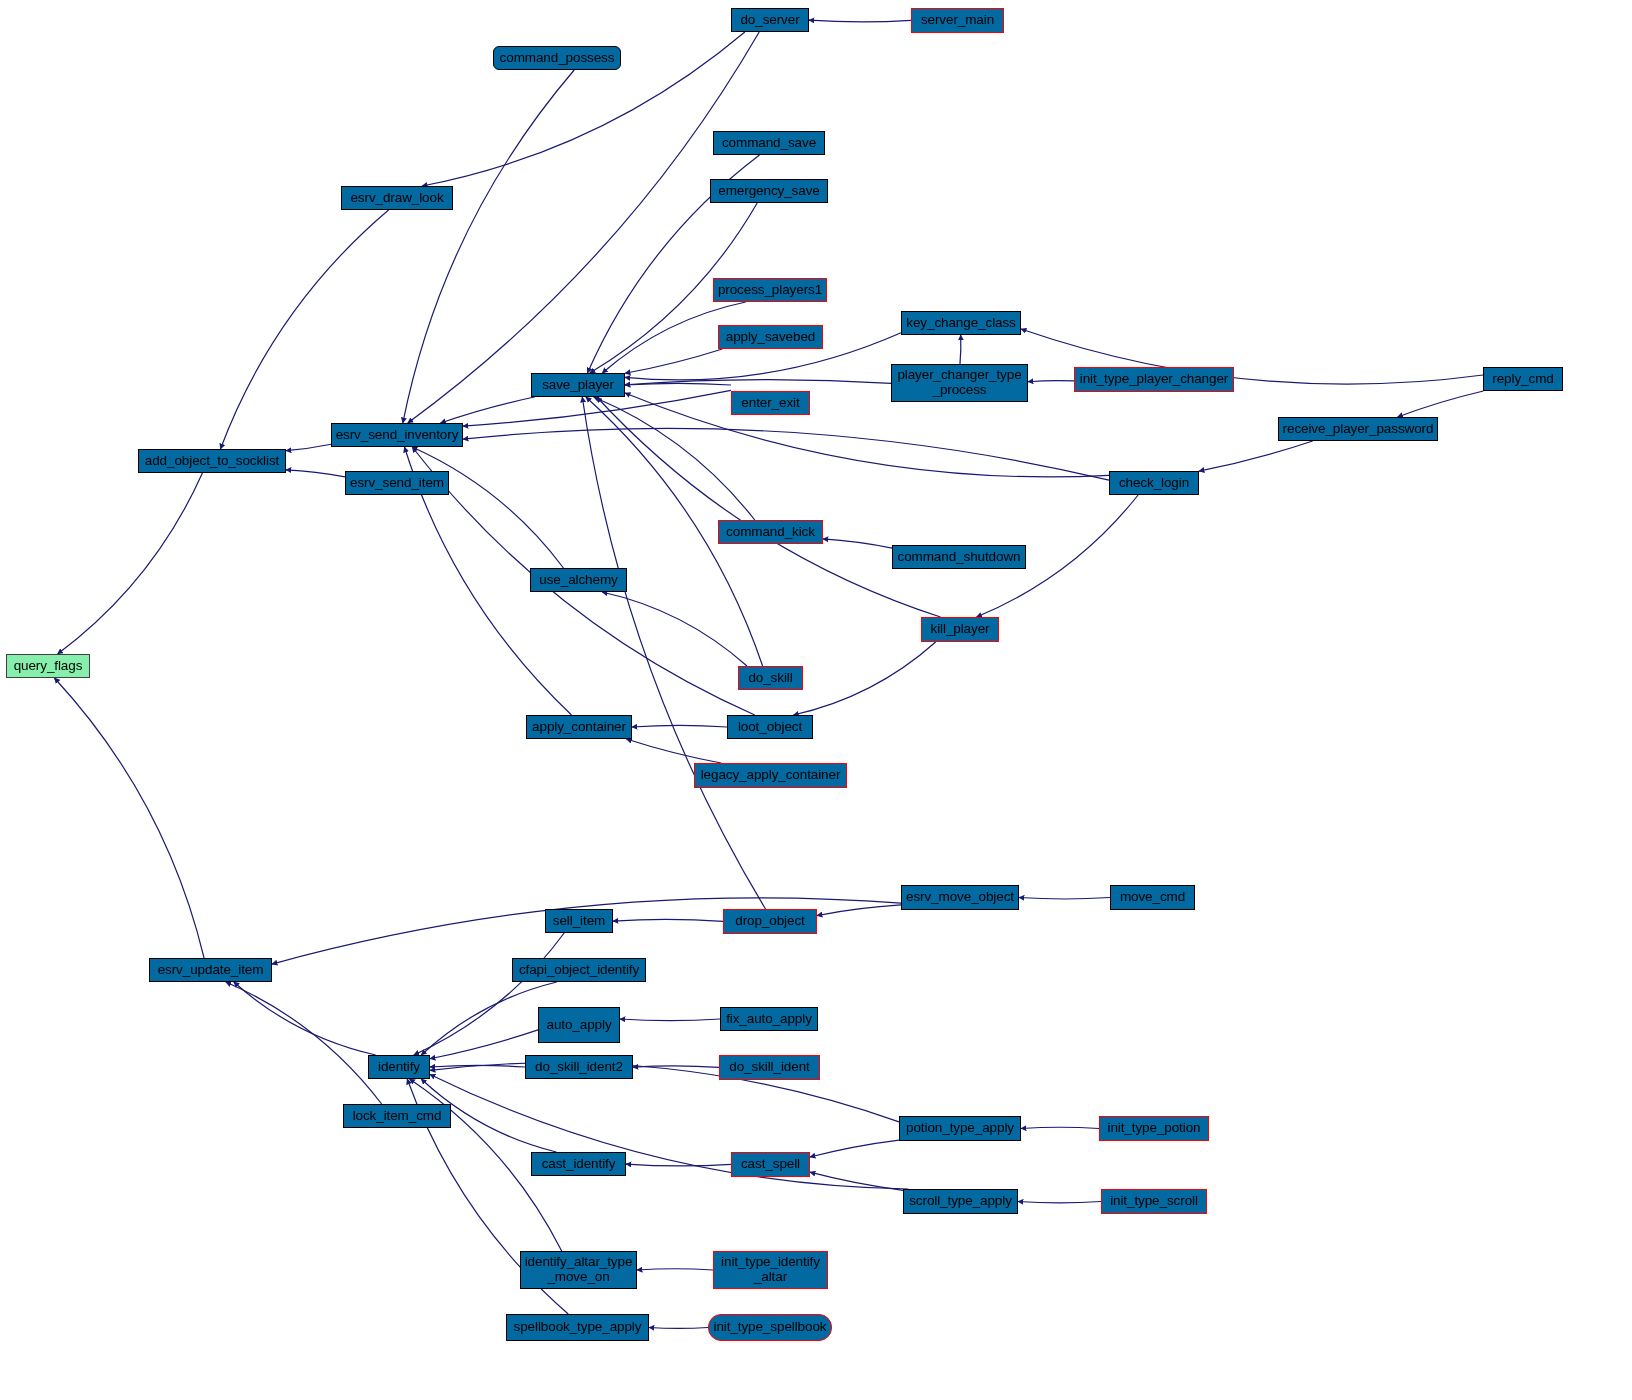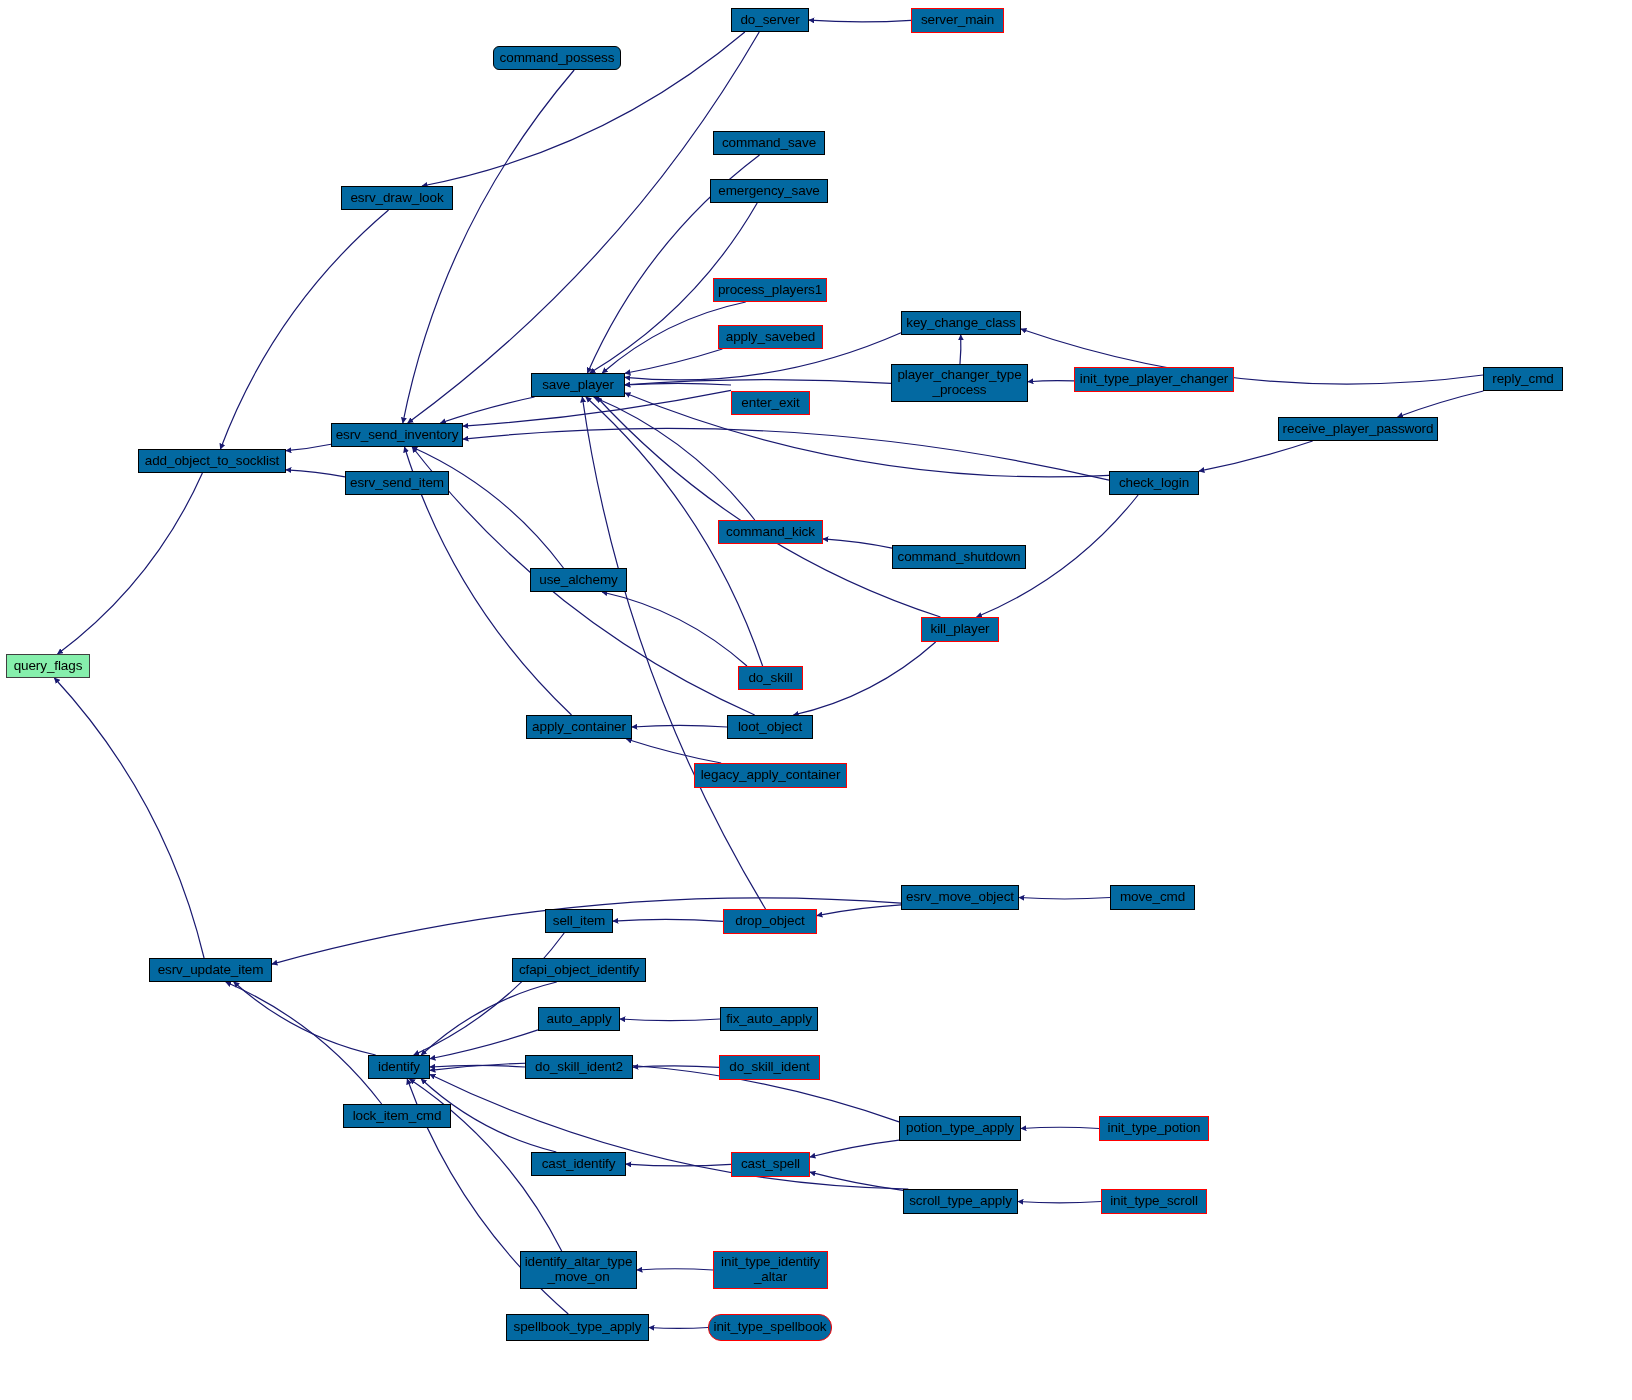"auto_apply" div.node { height: 24px -> 36px }
